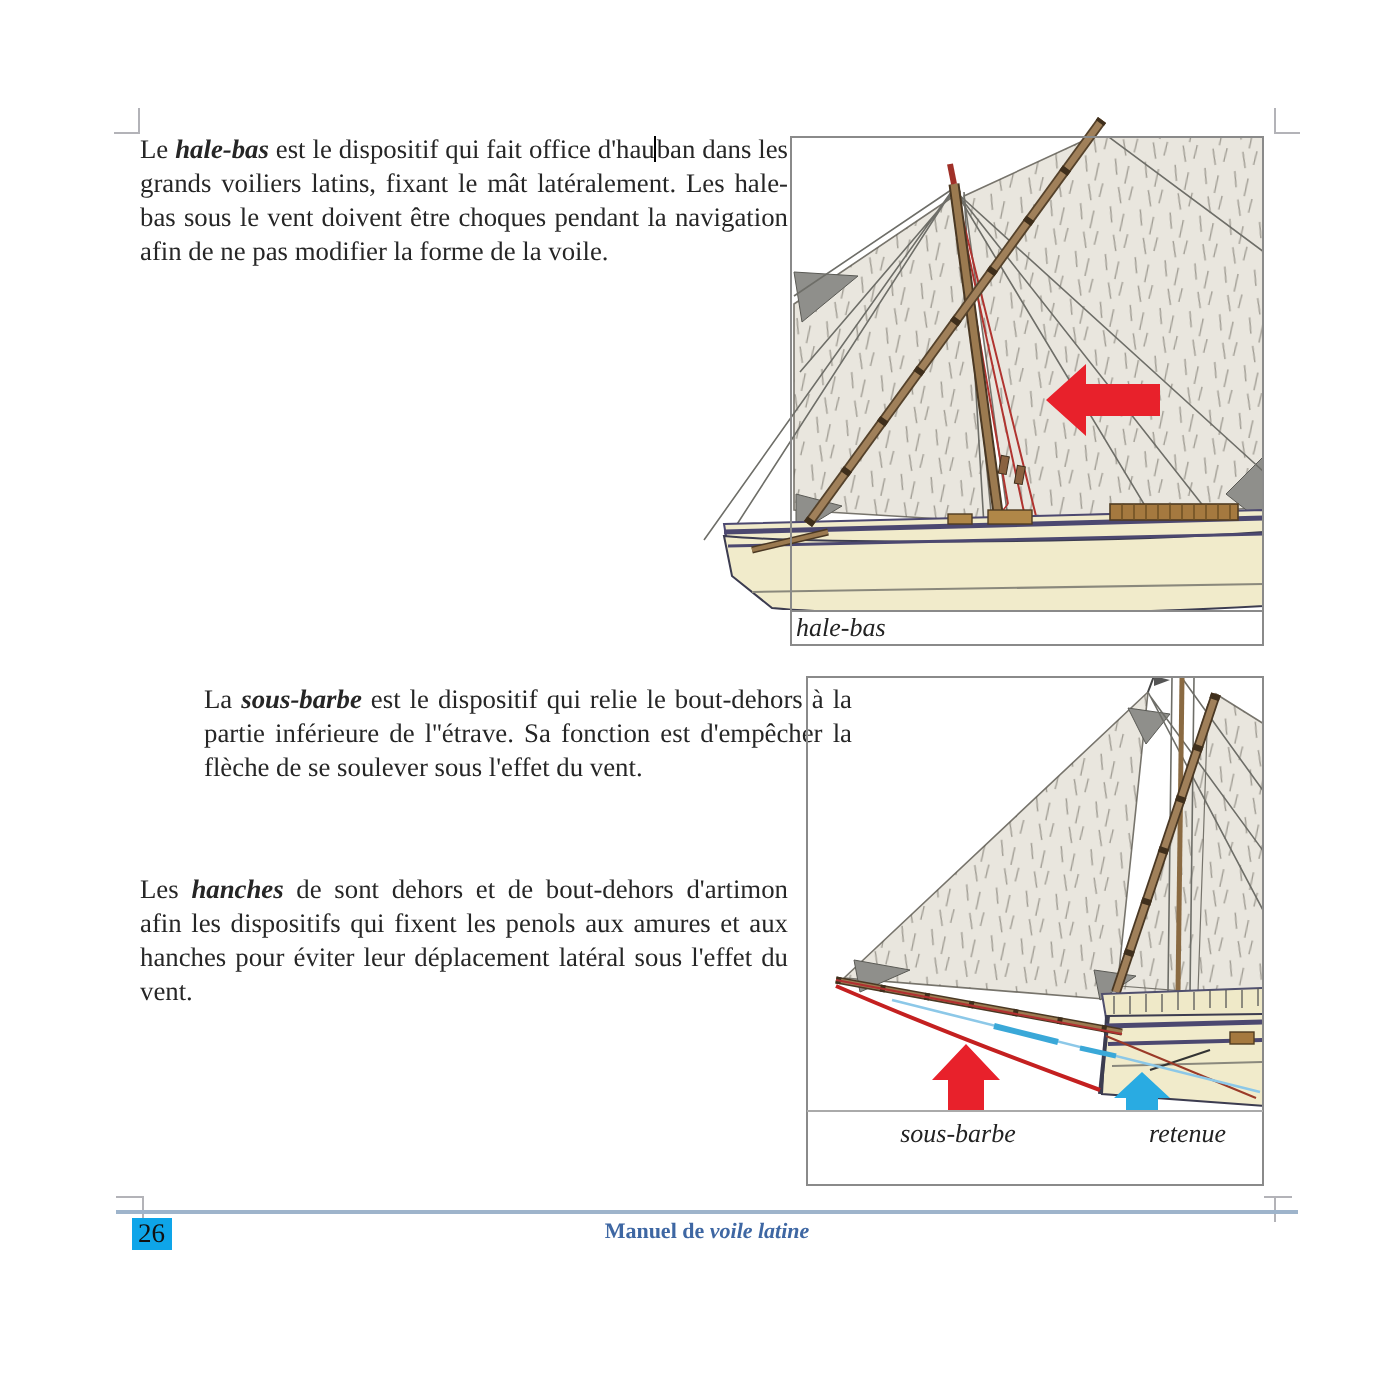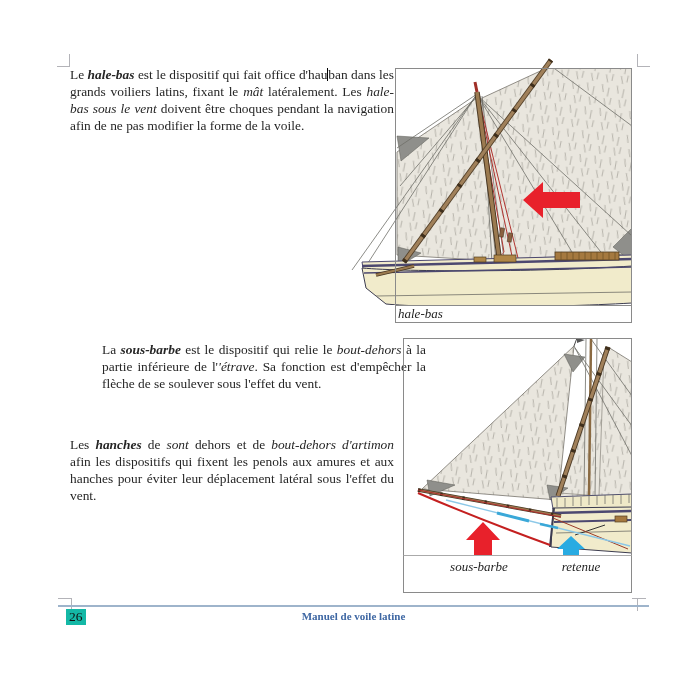"mât" .para .i { font-style: italic -> none }
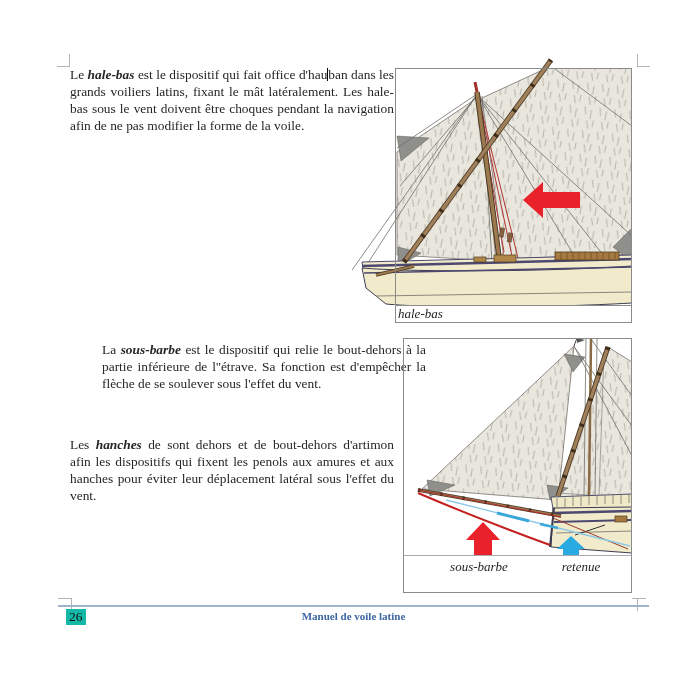"retenue" #fig2capR { text-align: center -> right }
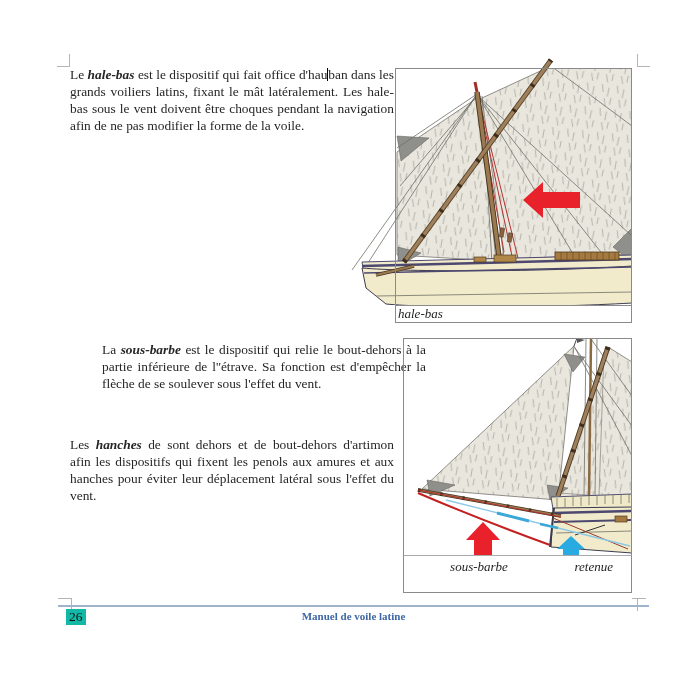"26" #page-number { background: #14b8a6 -> #0ea5e9 }
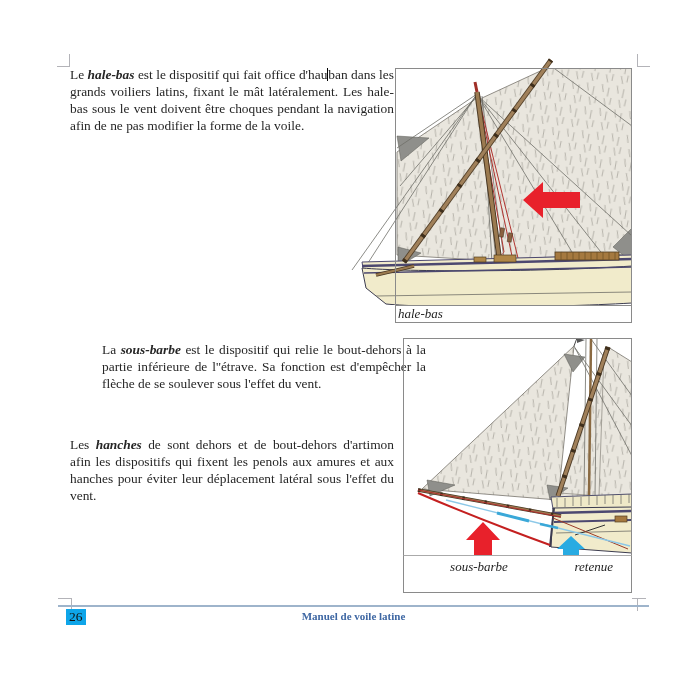"voile latine" #footer-title .i { font-style: none -> italic }
